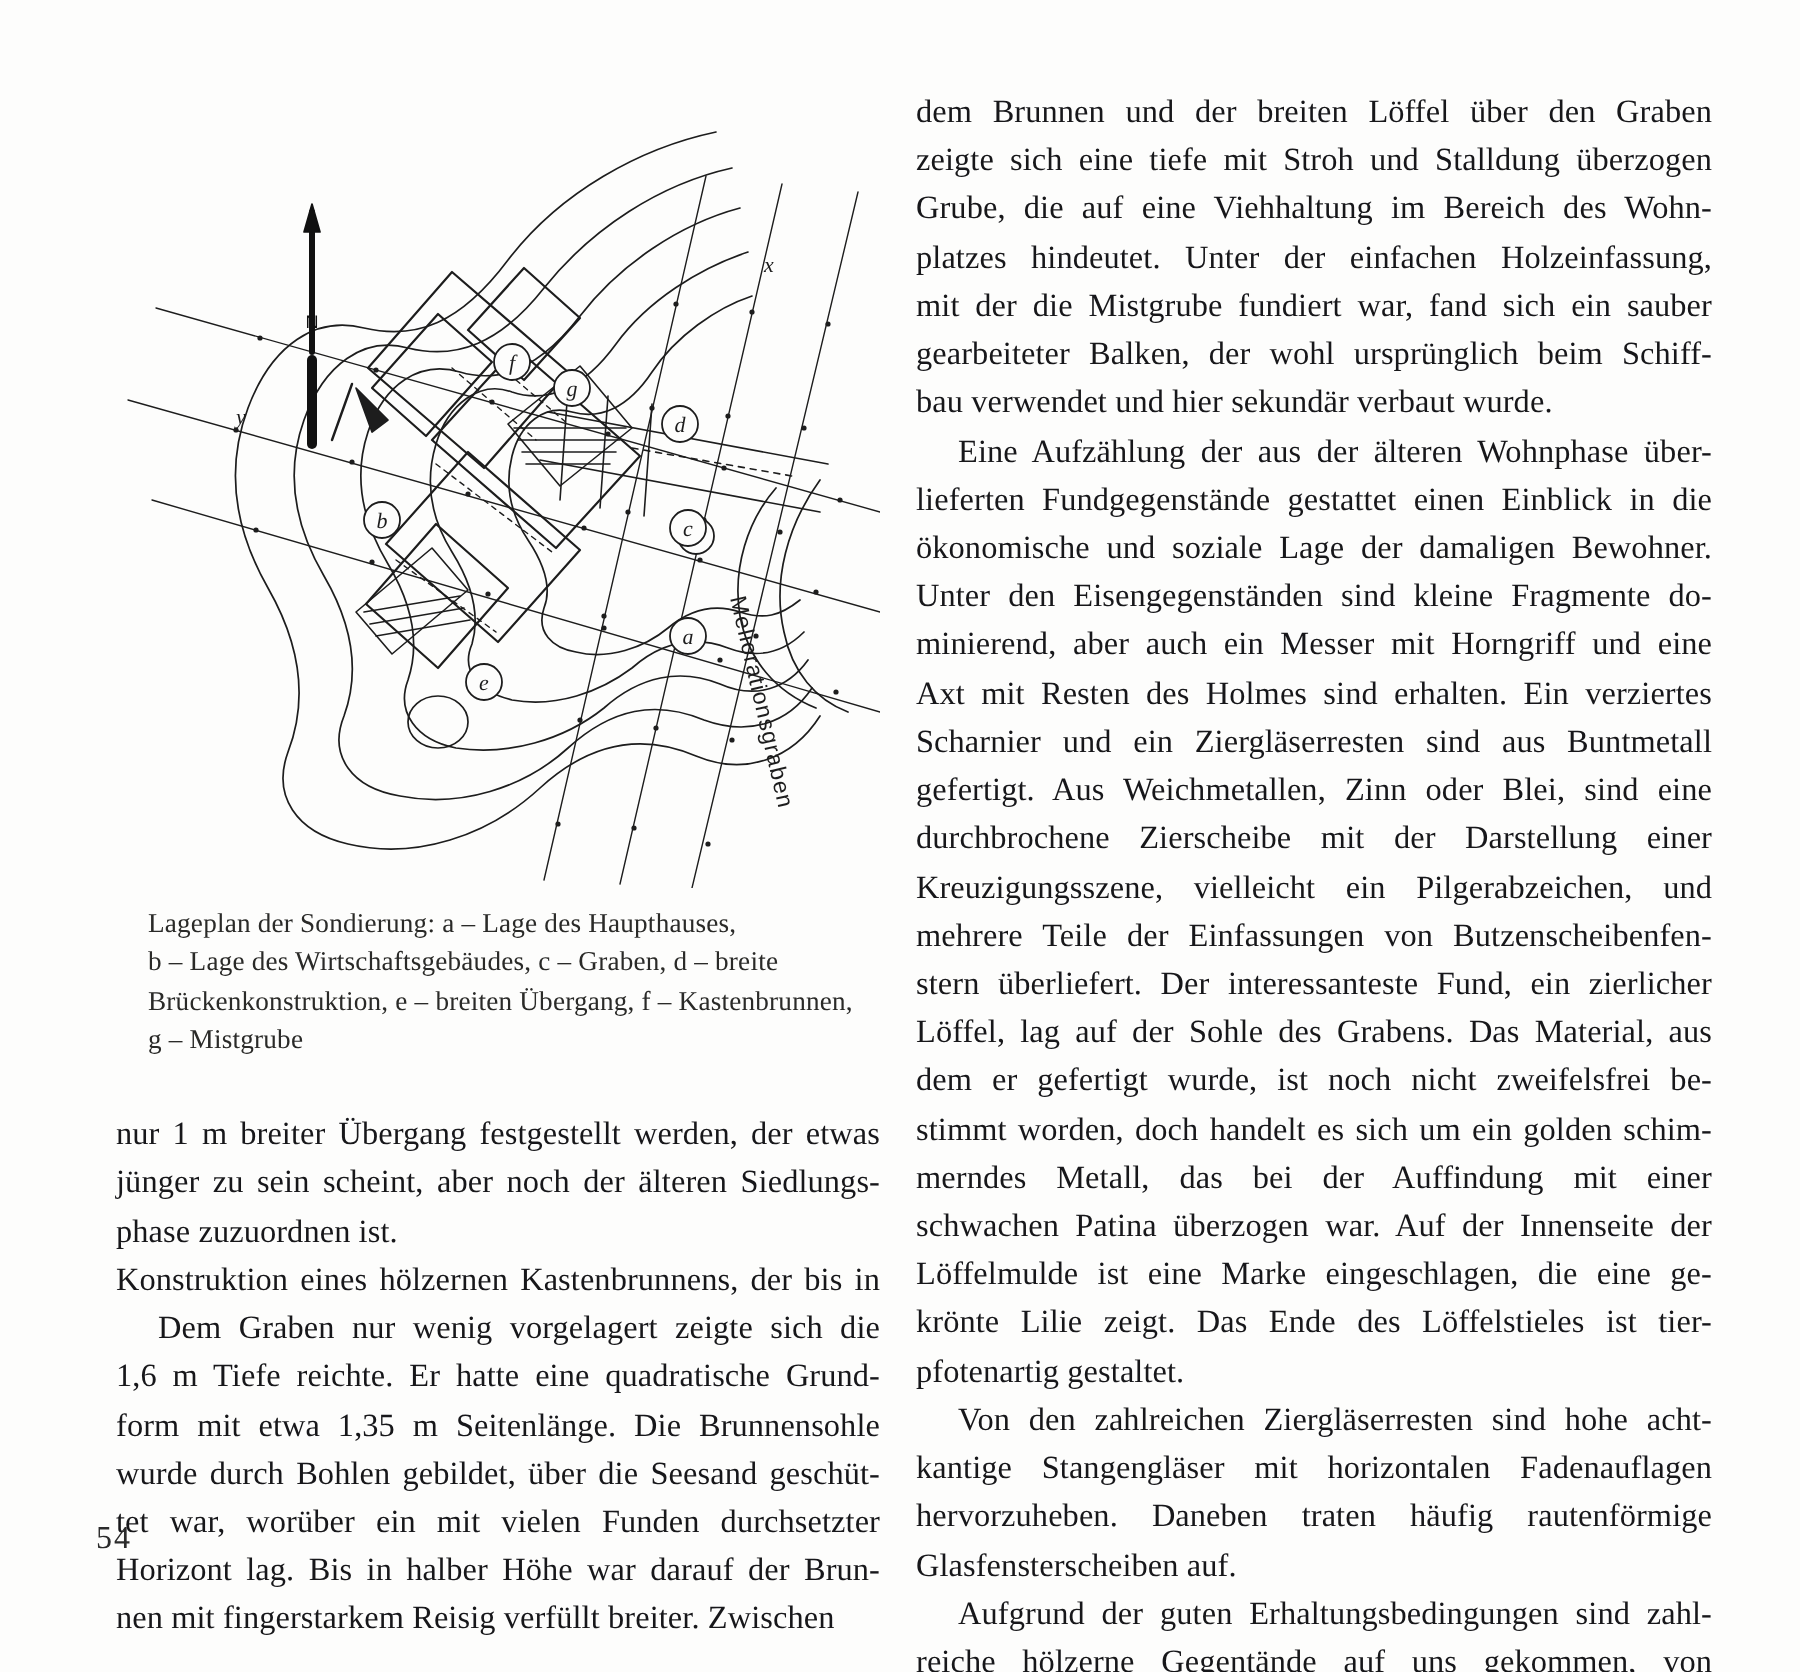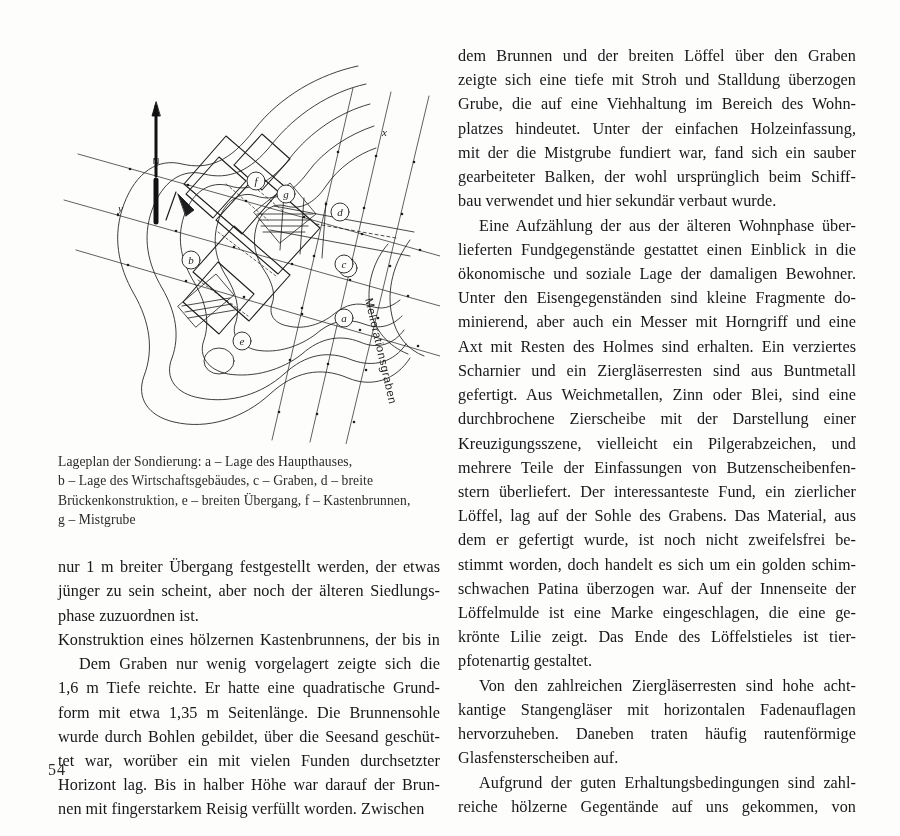"Lageplan der Sondierung: a –" .caption div { margin-left: none -> 16px }
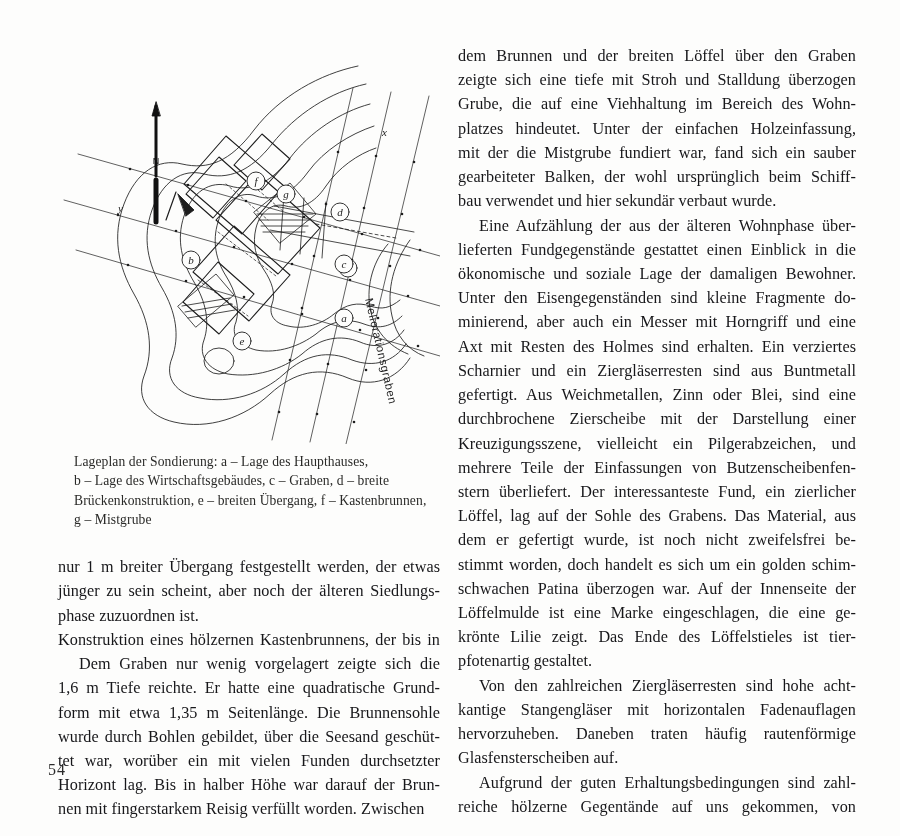"merndes Metall, das bei der" span.ln { html: none -> <span>merndes Metall, das bei der Auffindung mit einer</span> }
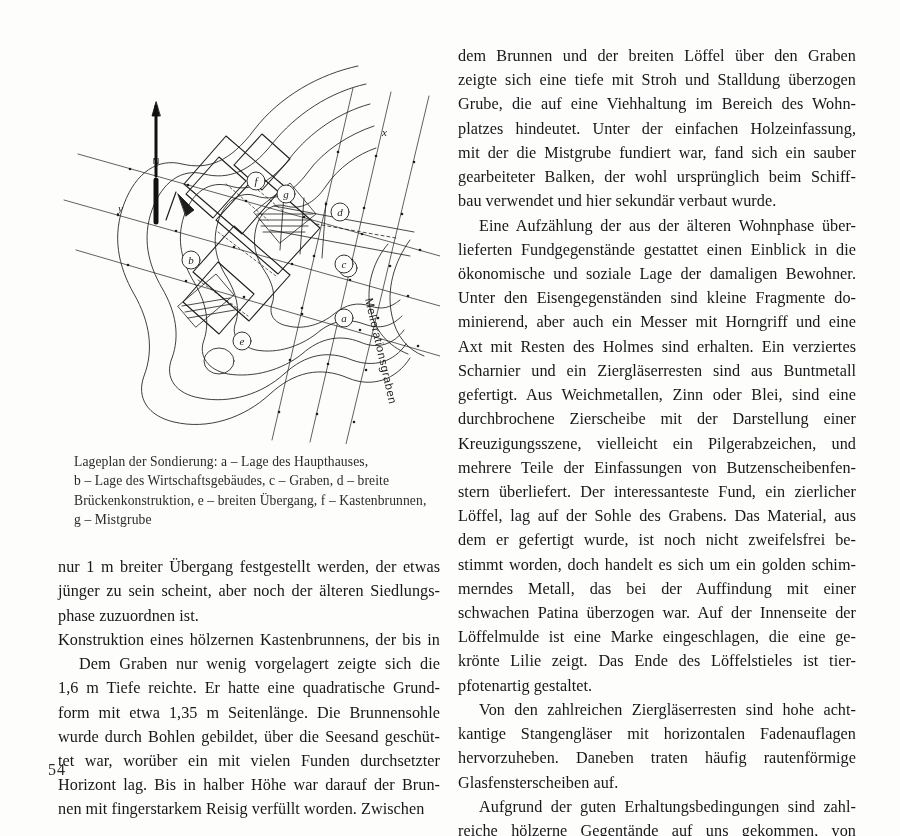"nen mit fingerstarkem Reisig verfüllt" span.ln { text: worden -> breiter }
